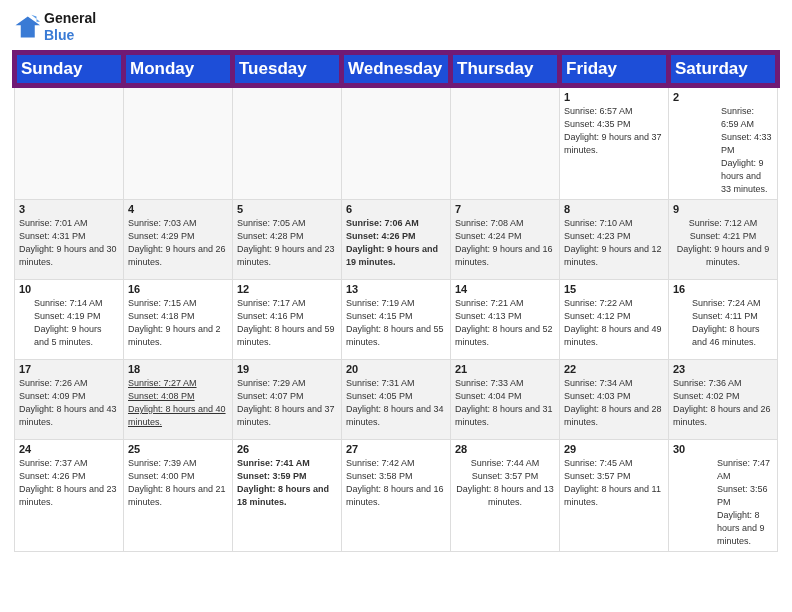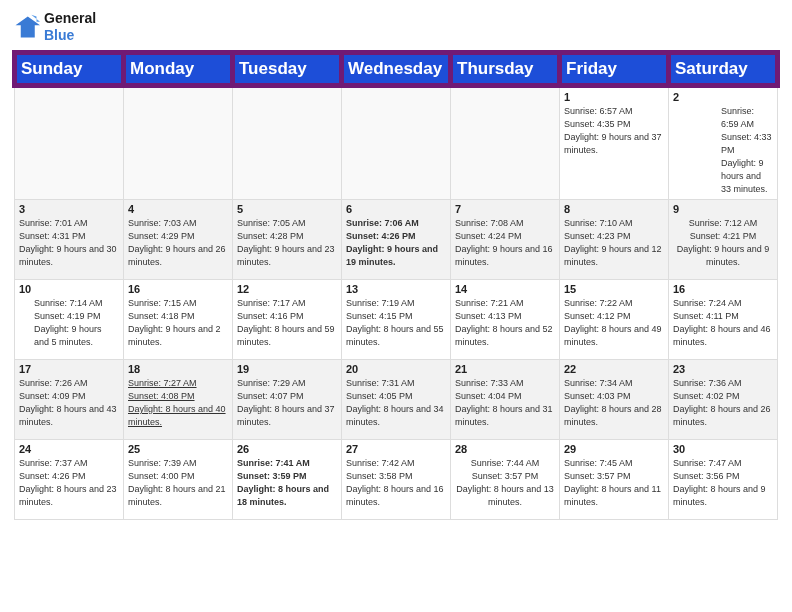"Sunrise: 7:24 AM" div.day-info { margin-left: none -> 19px }
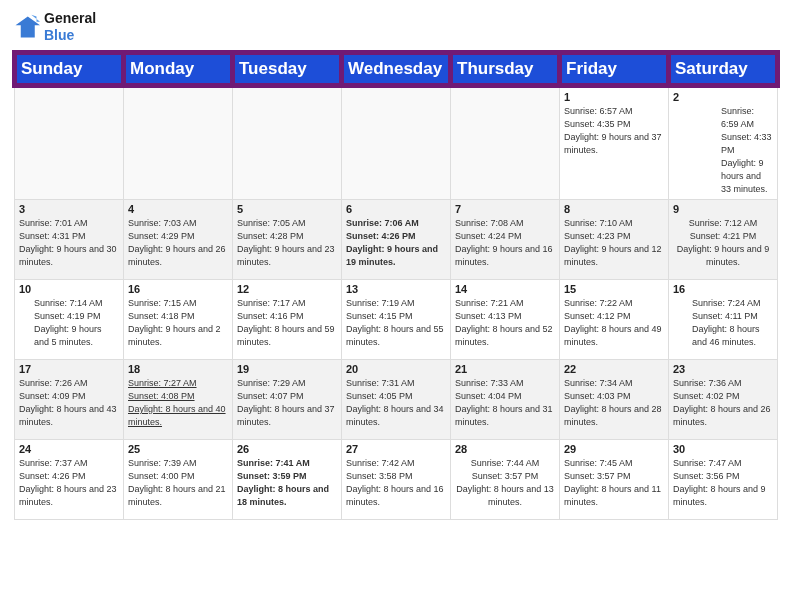"Sunrise: 7:47 AM" div.day-info { margin-left: none -> 44px }
